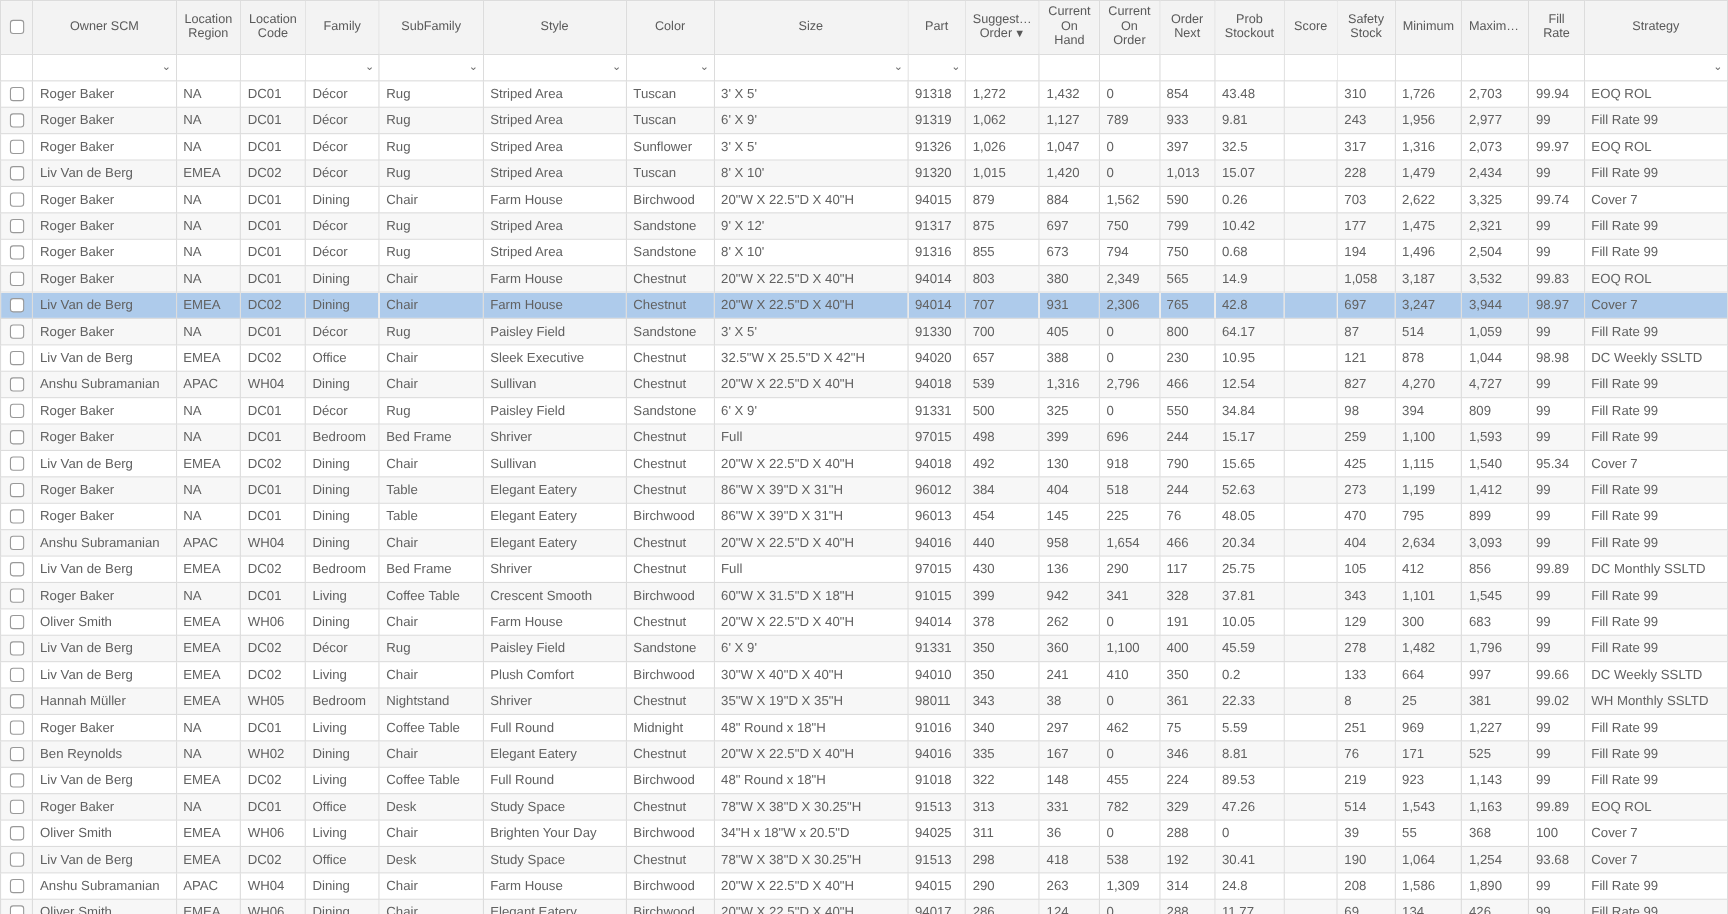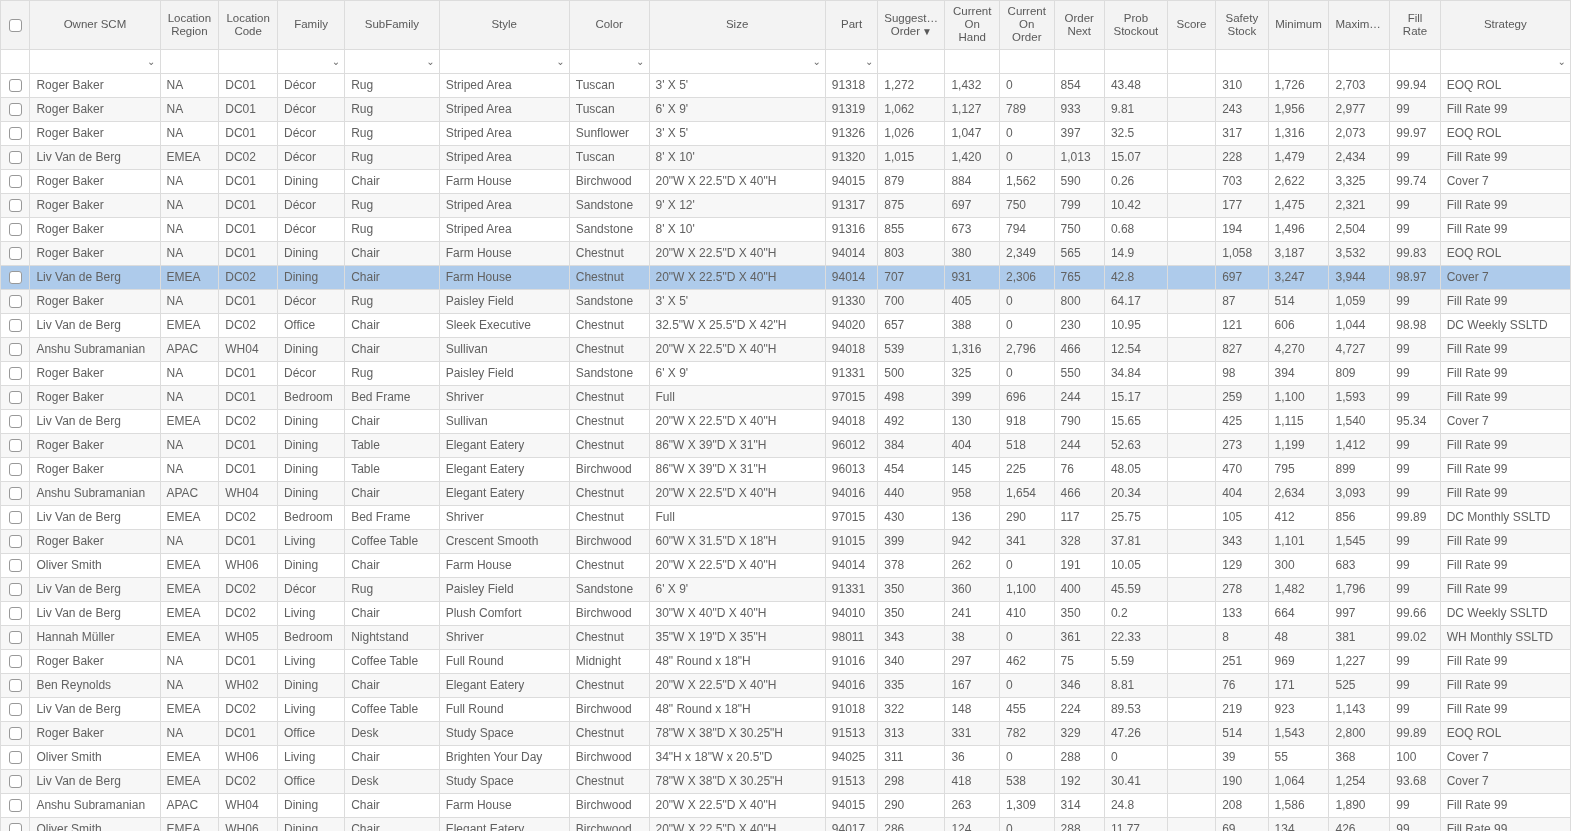"606" td { text: 606 -> 878 }
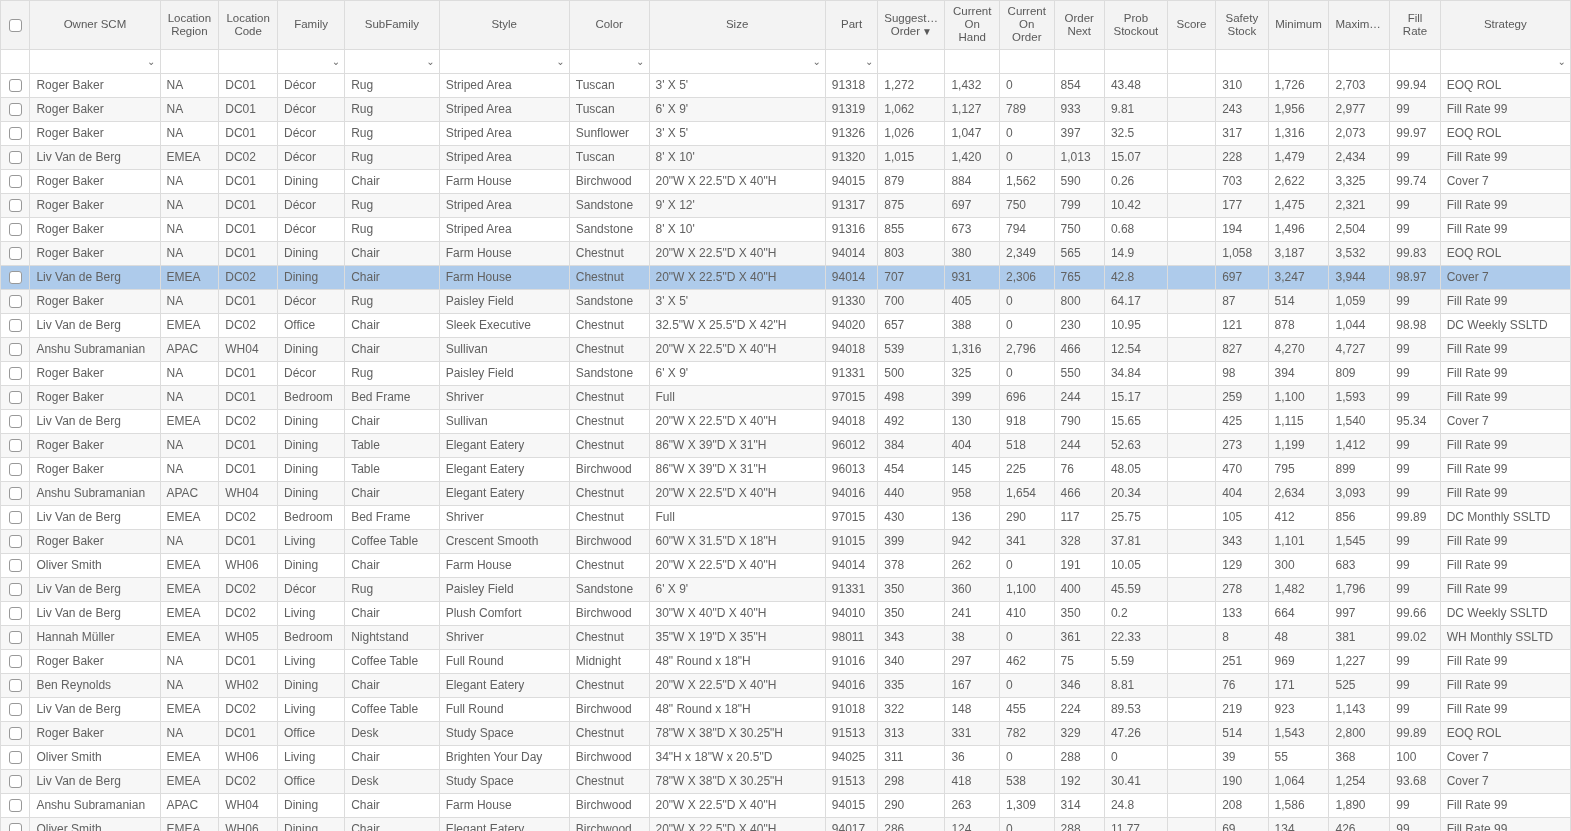"48" td { text: 48 -> 25 }
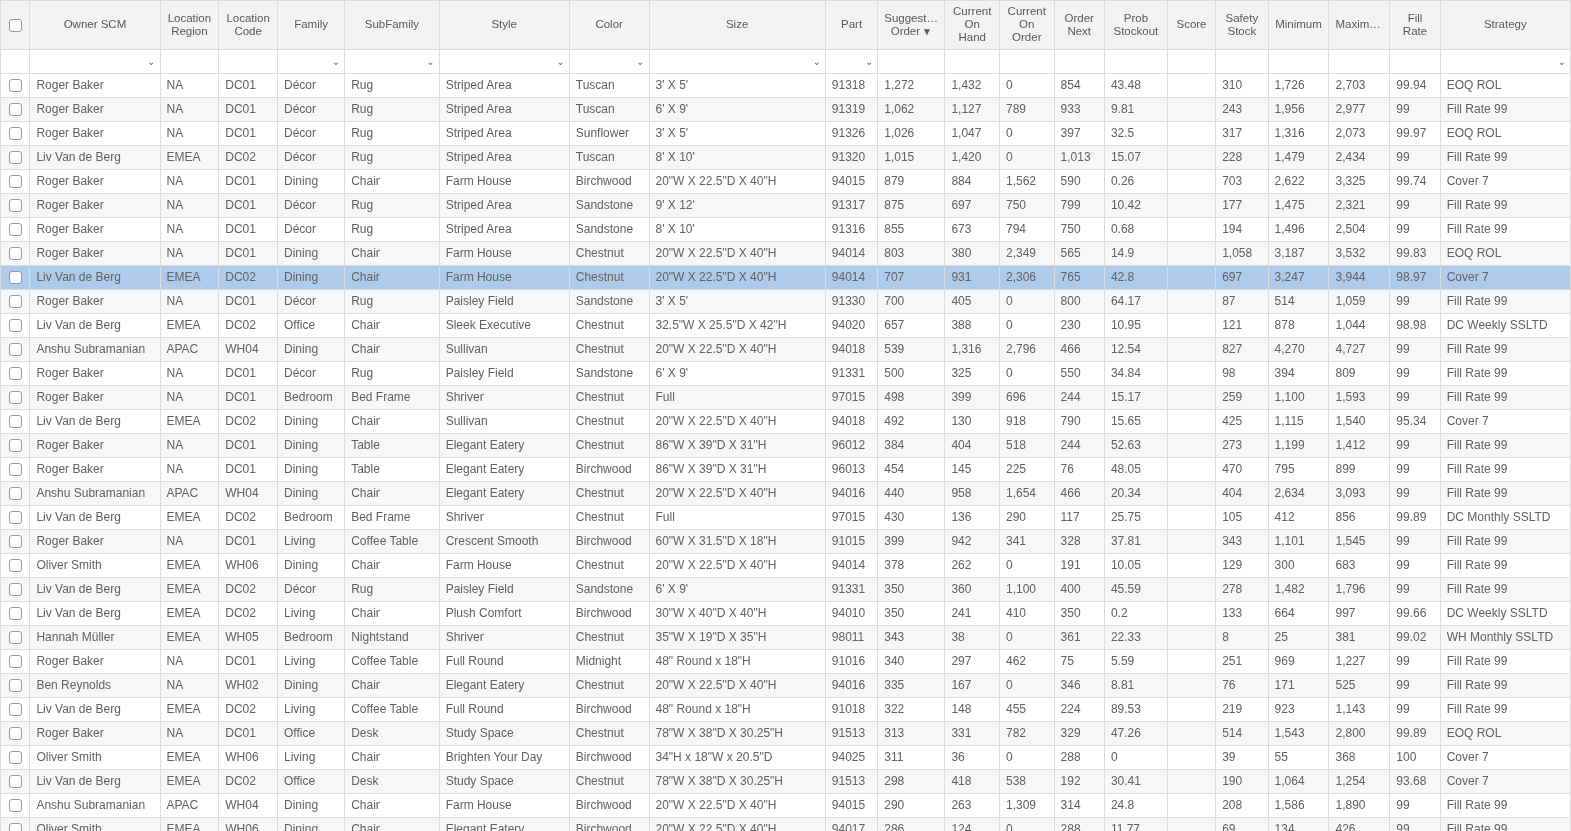"2,800" td { text: 2,800 -> 1,163 }
